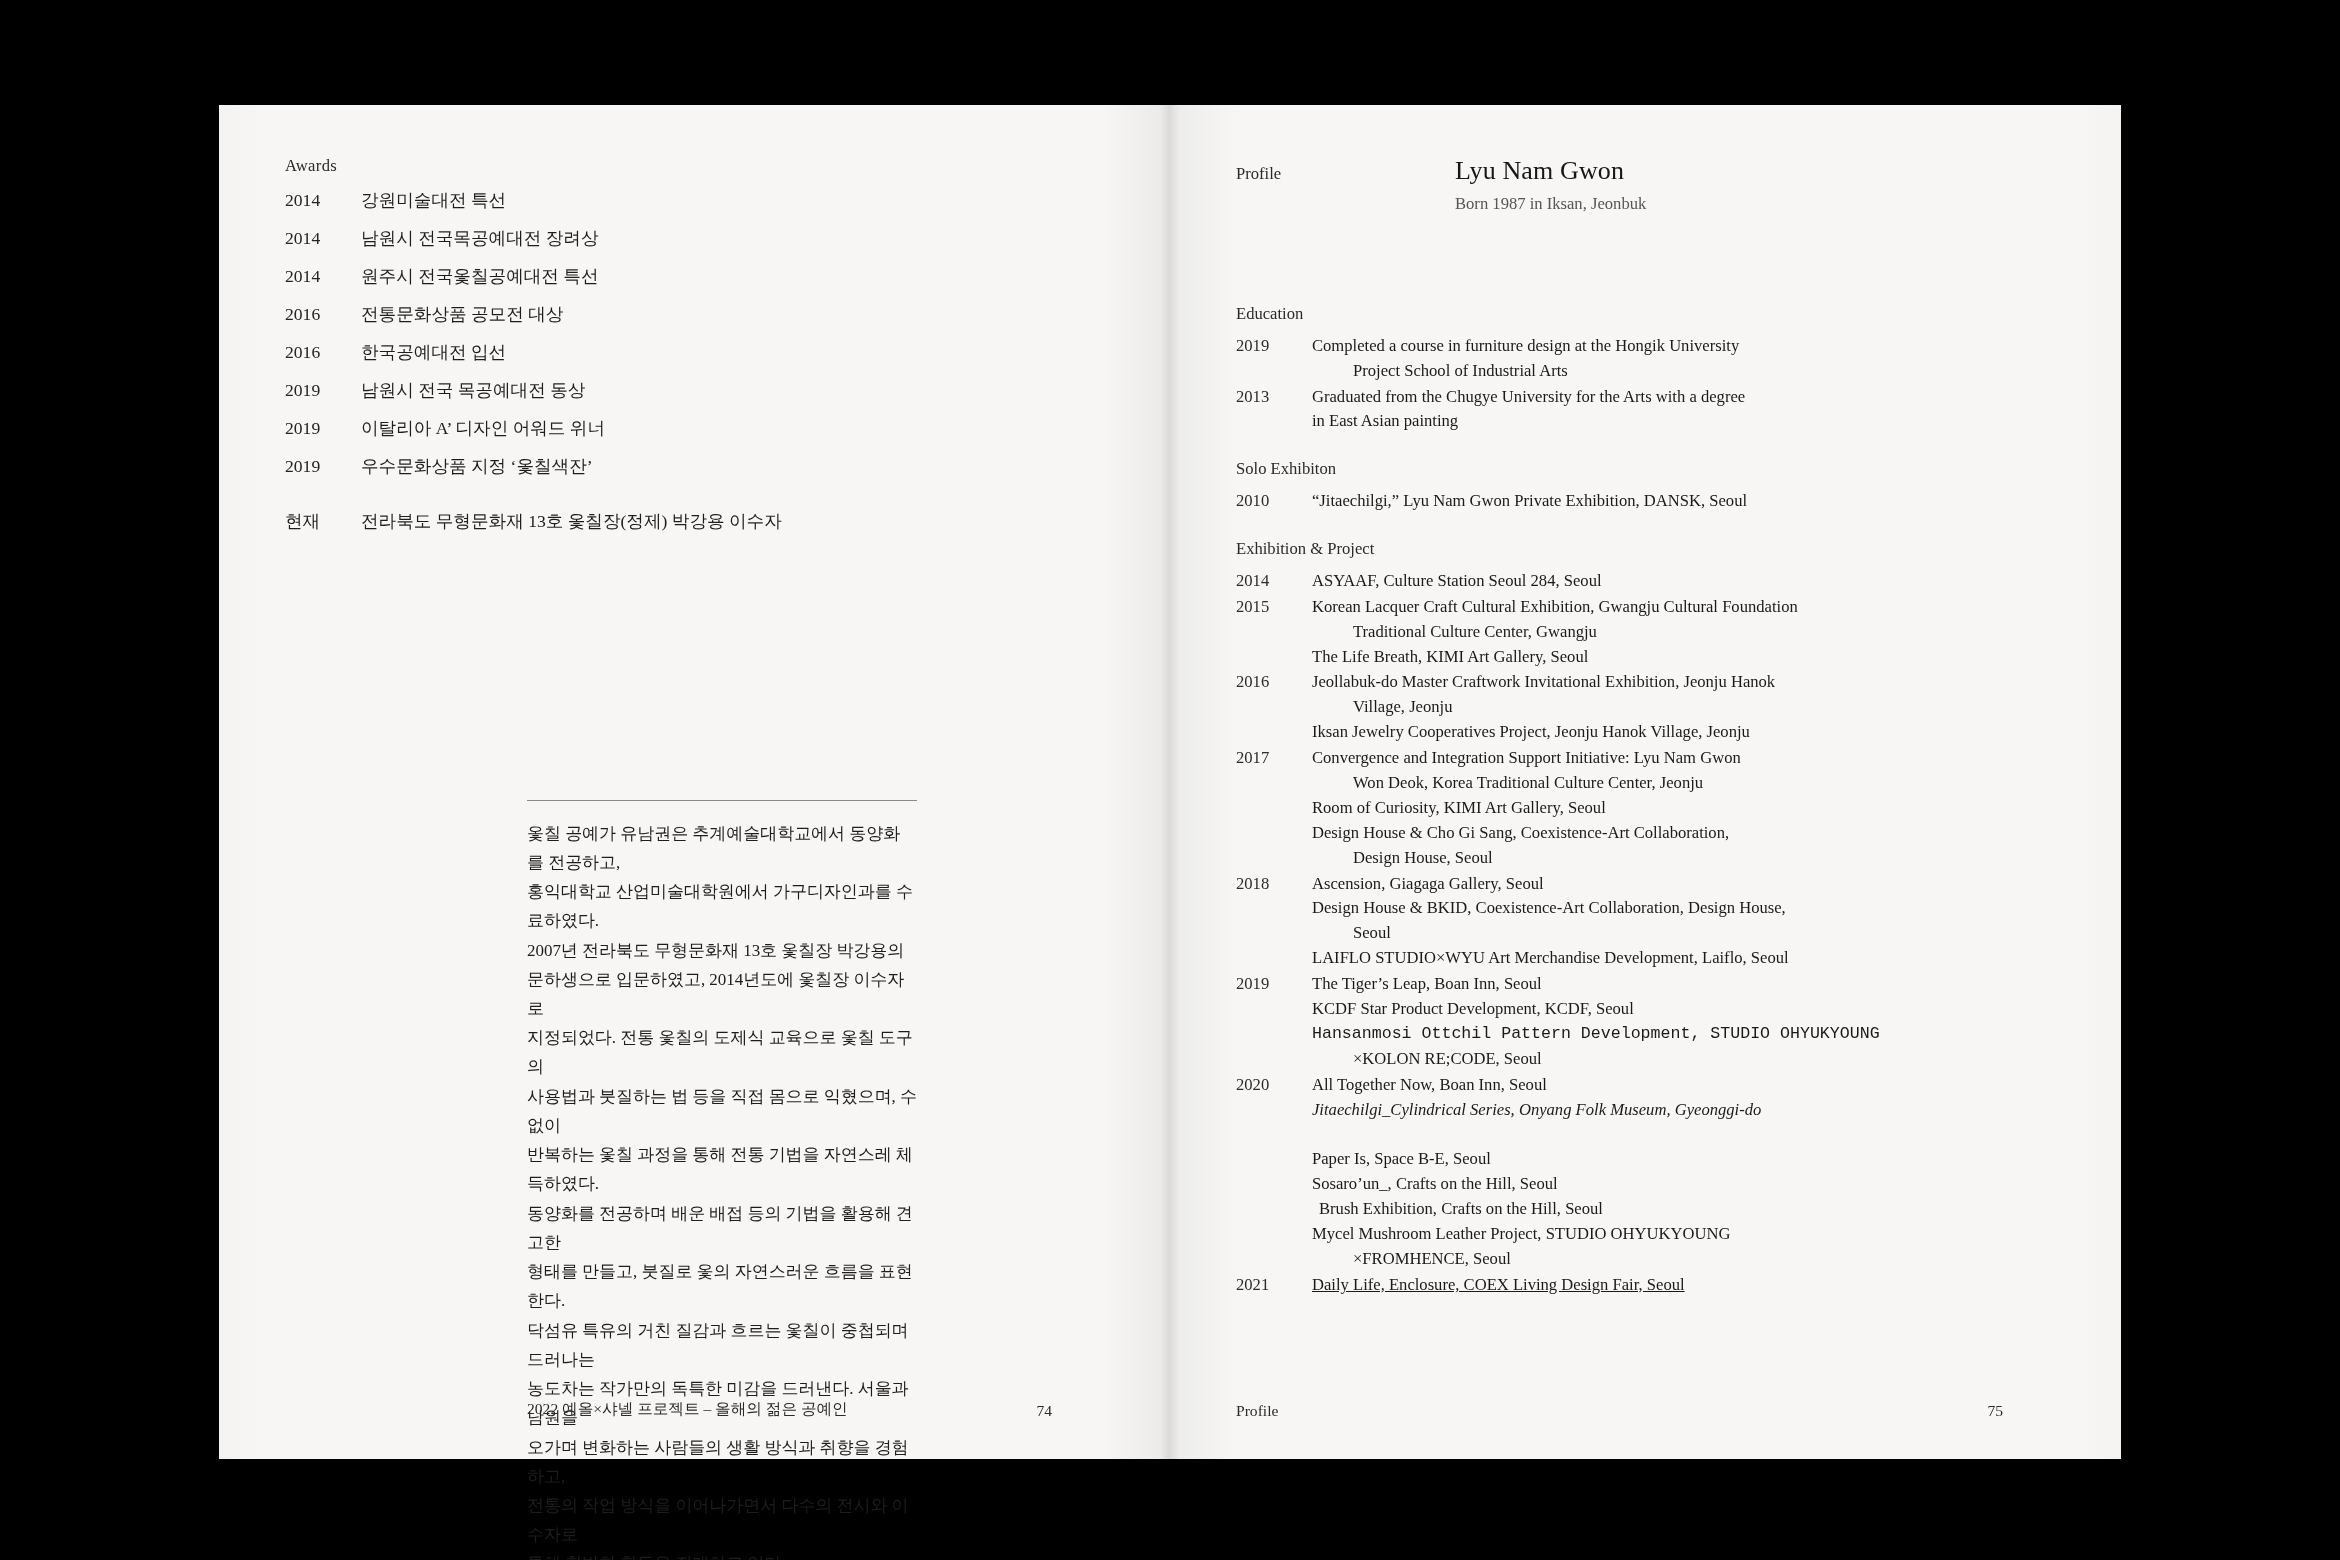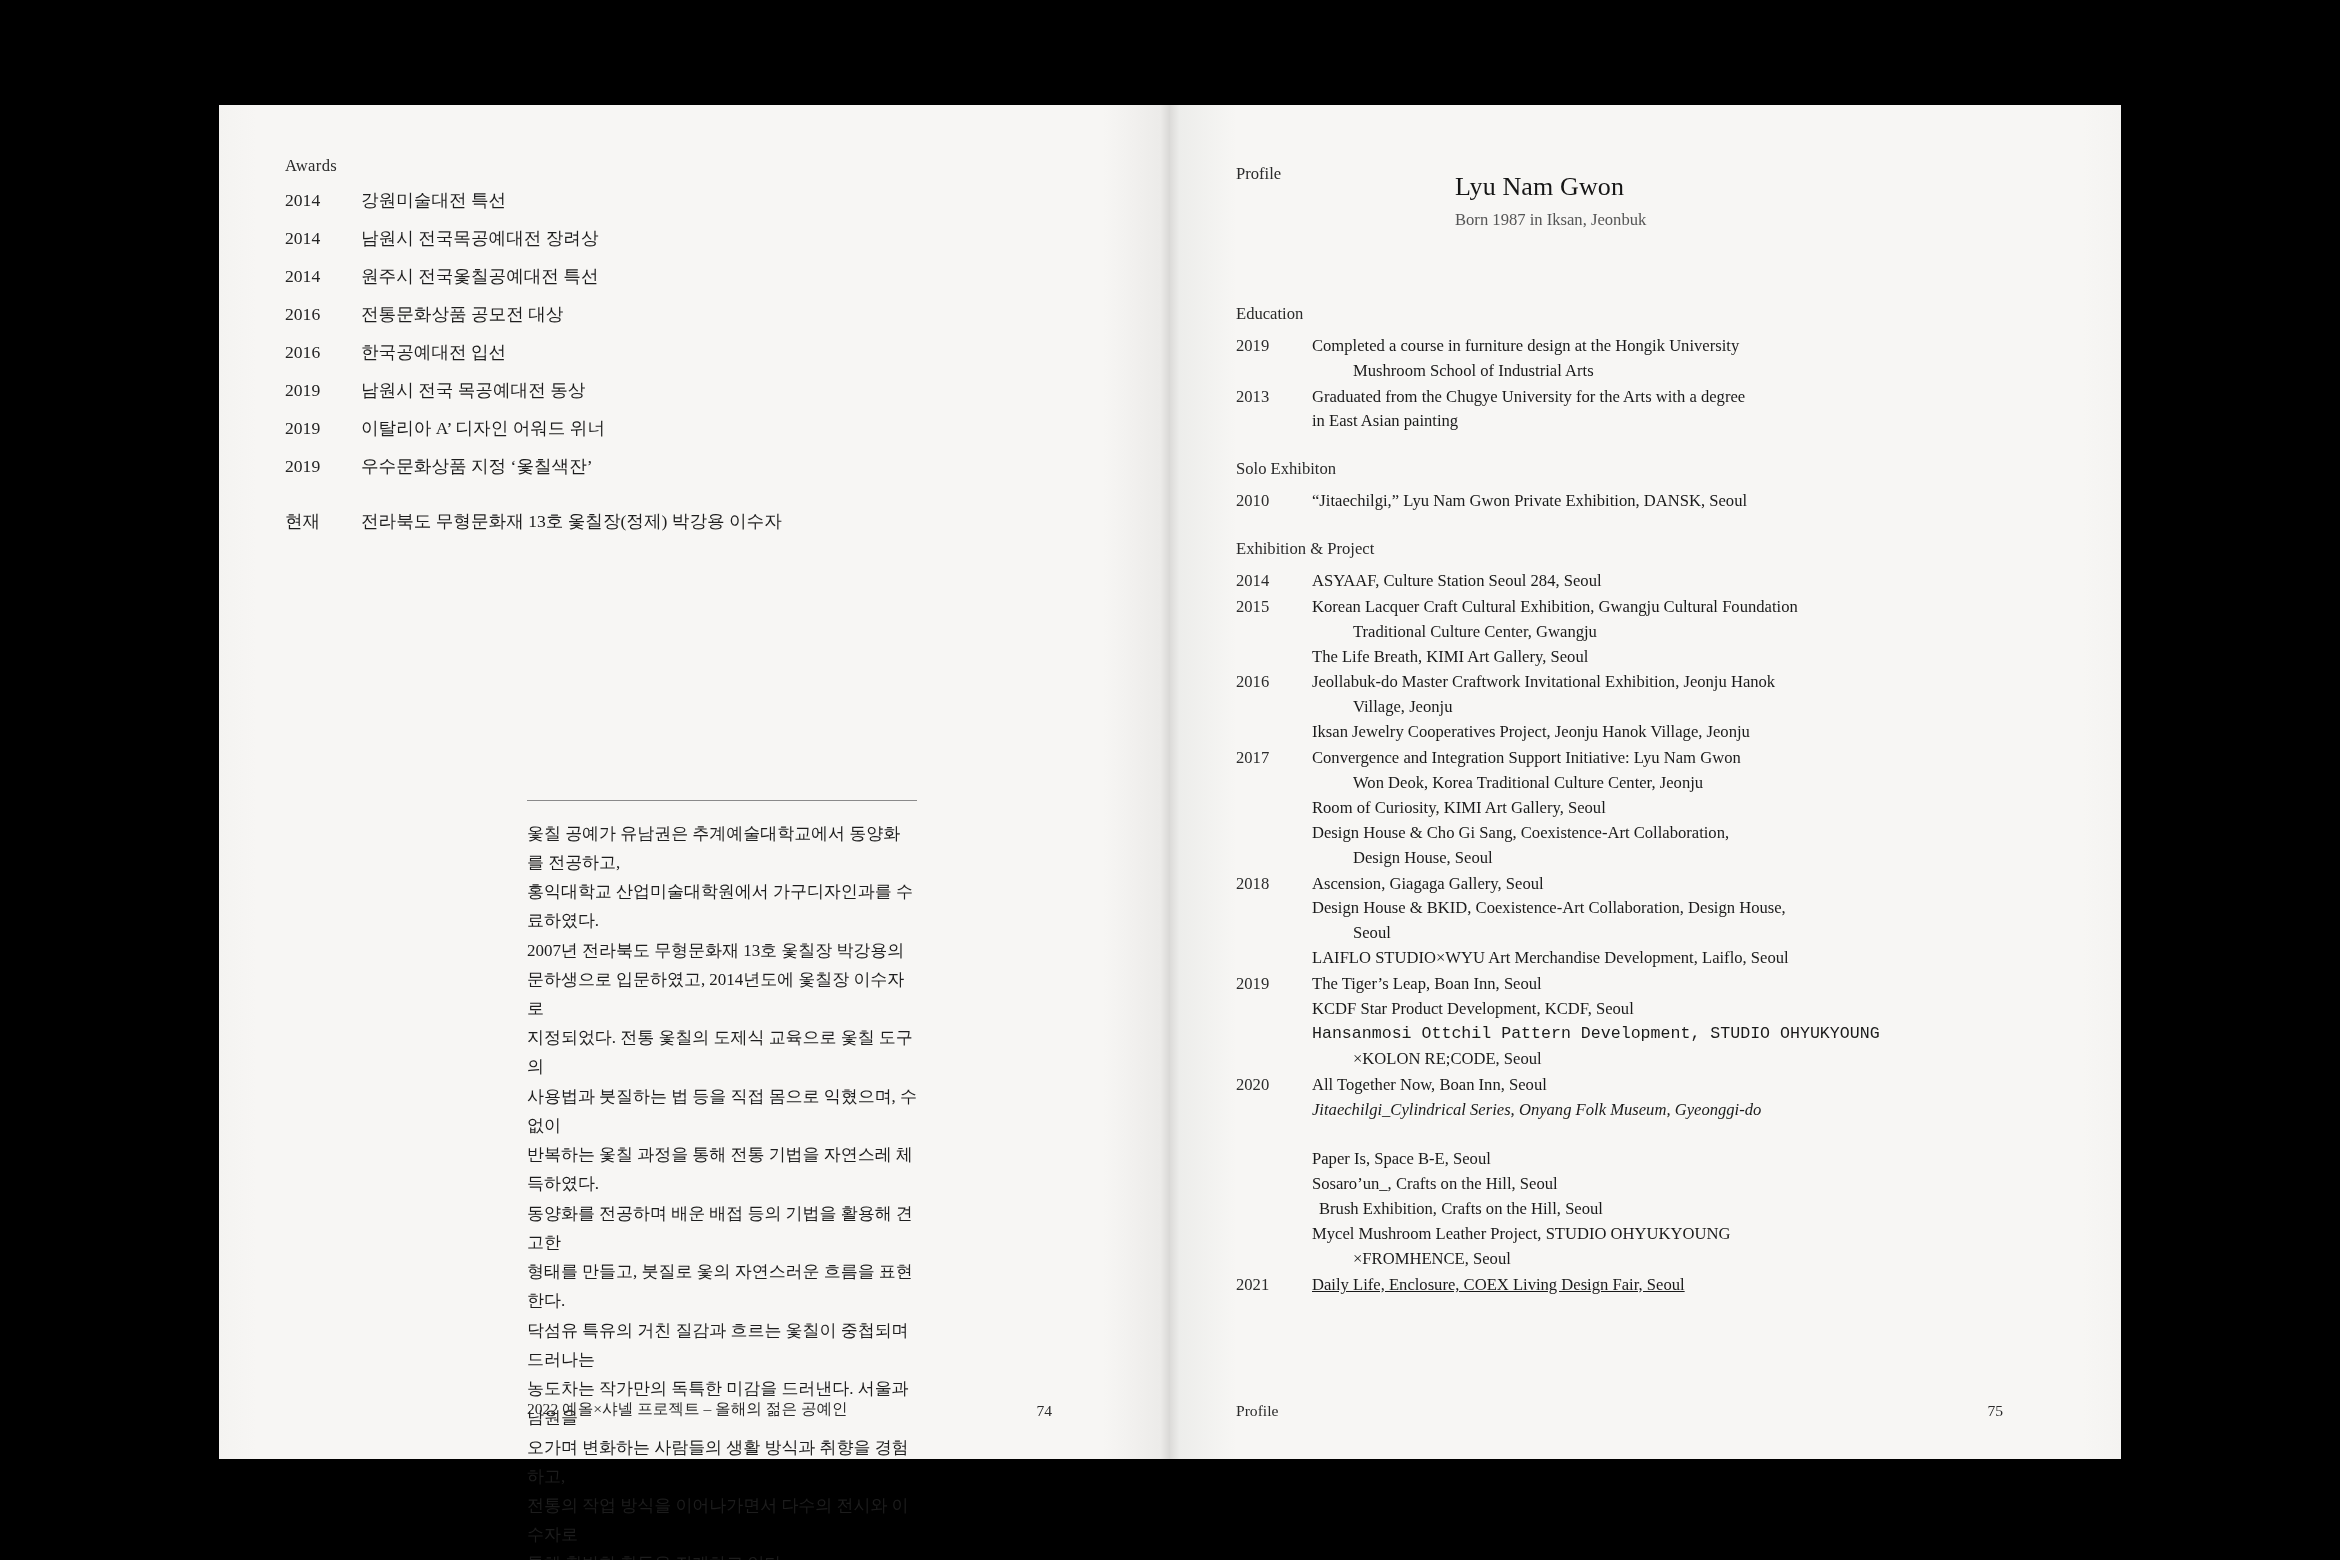"Lyu Nam Gwon" .right-body { top: 16px -> 0 }
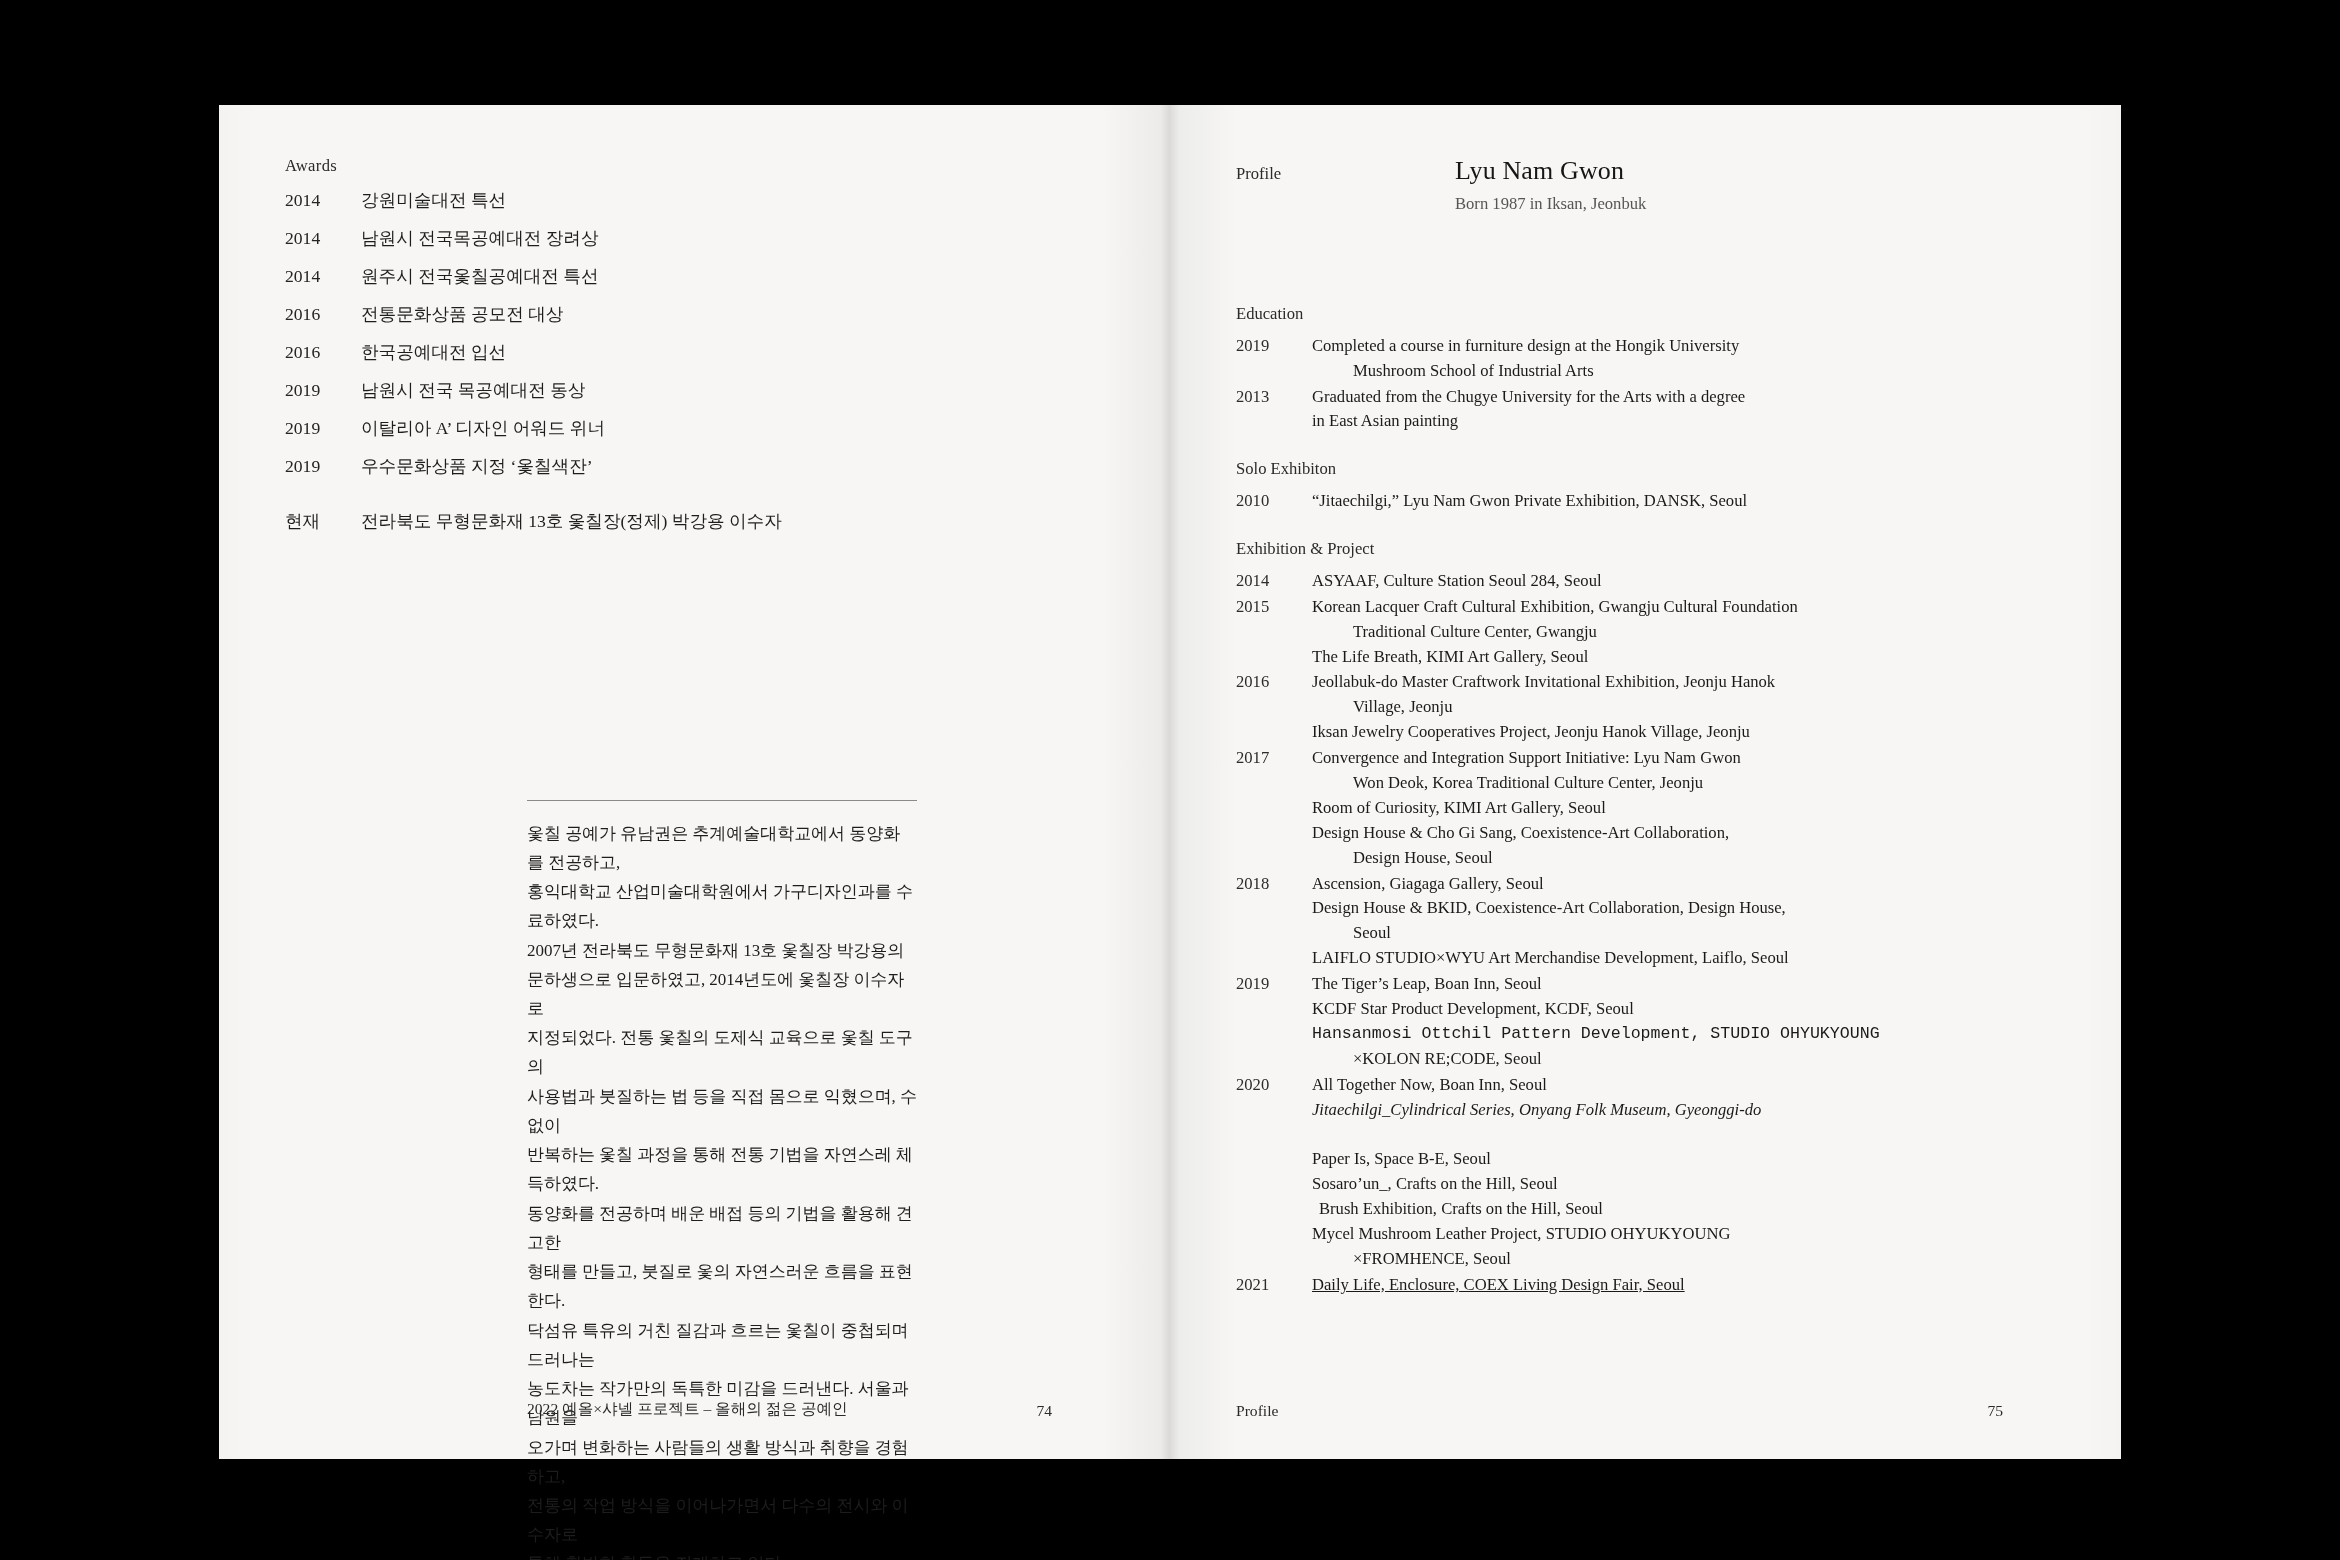"Mushroom School of Industrial Arts" span.indent { text: Mushroom -> Project }
